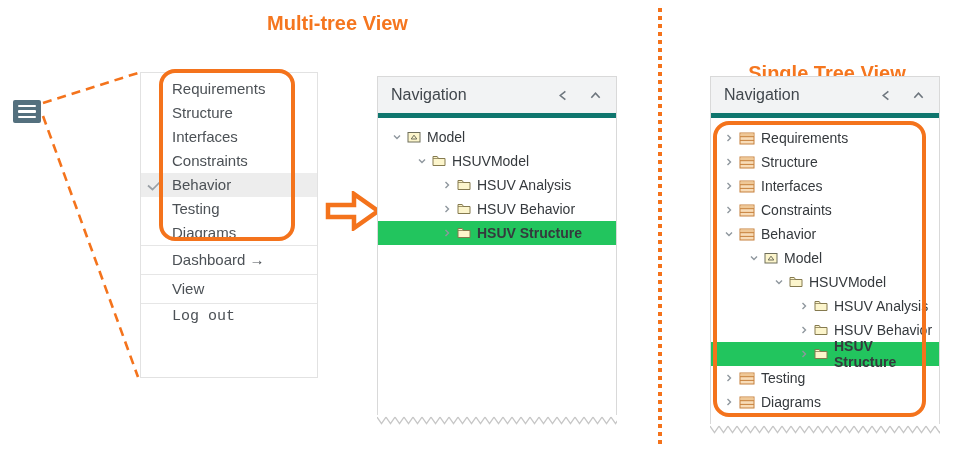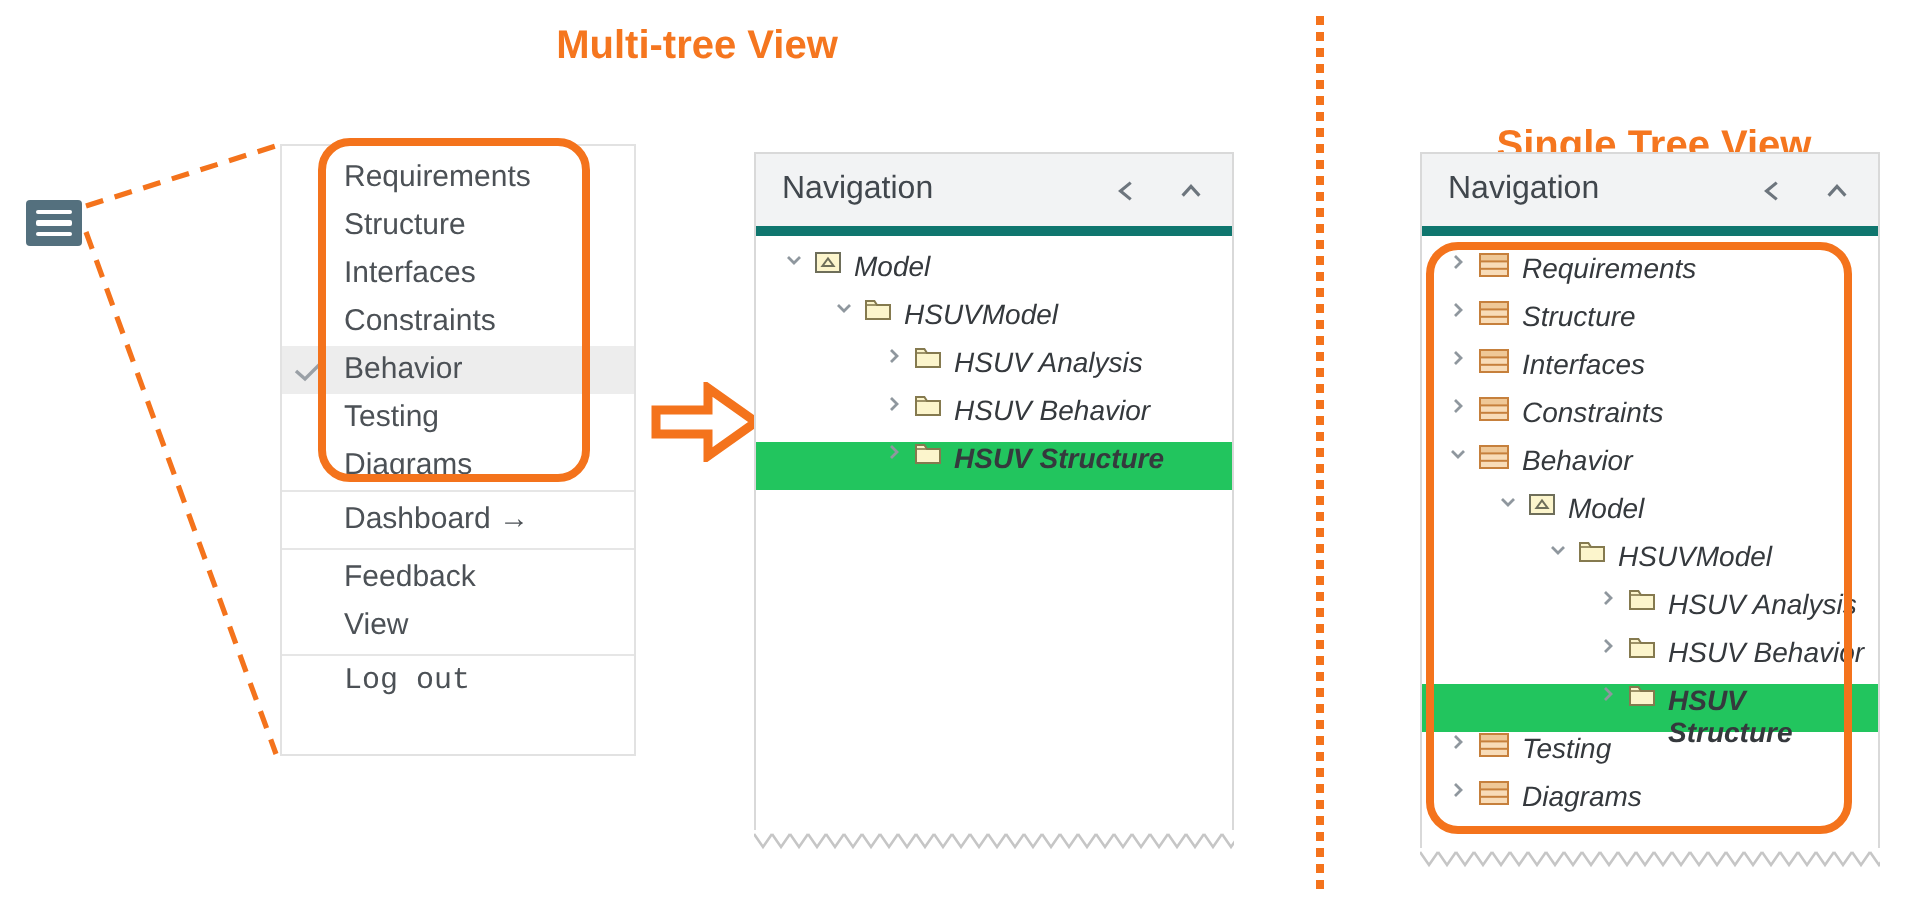"Multi-tree View" div.sec-title { left: 236px -> 225px }
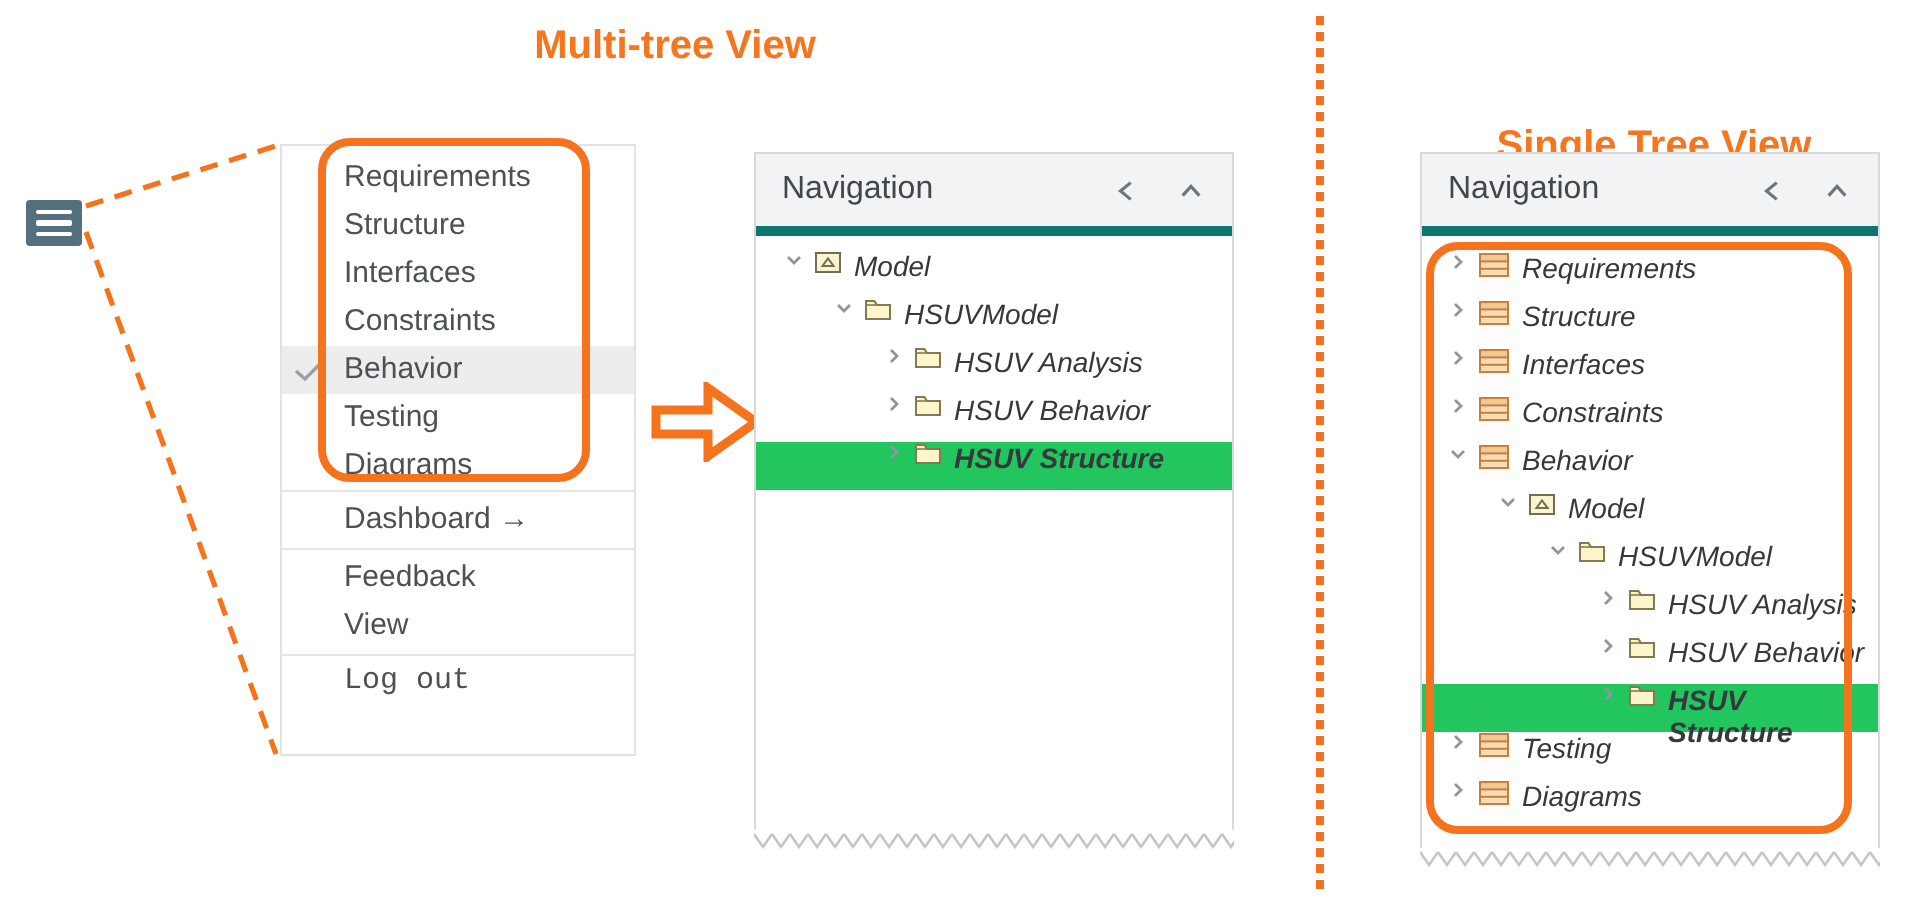"Model" .trow { align-items: flex-start -> center; font-style: italic -> none }
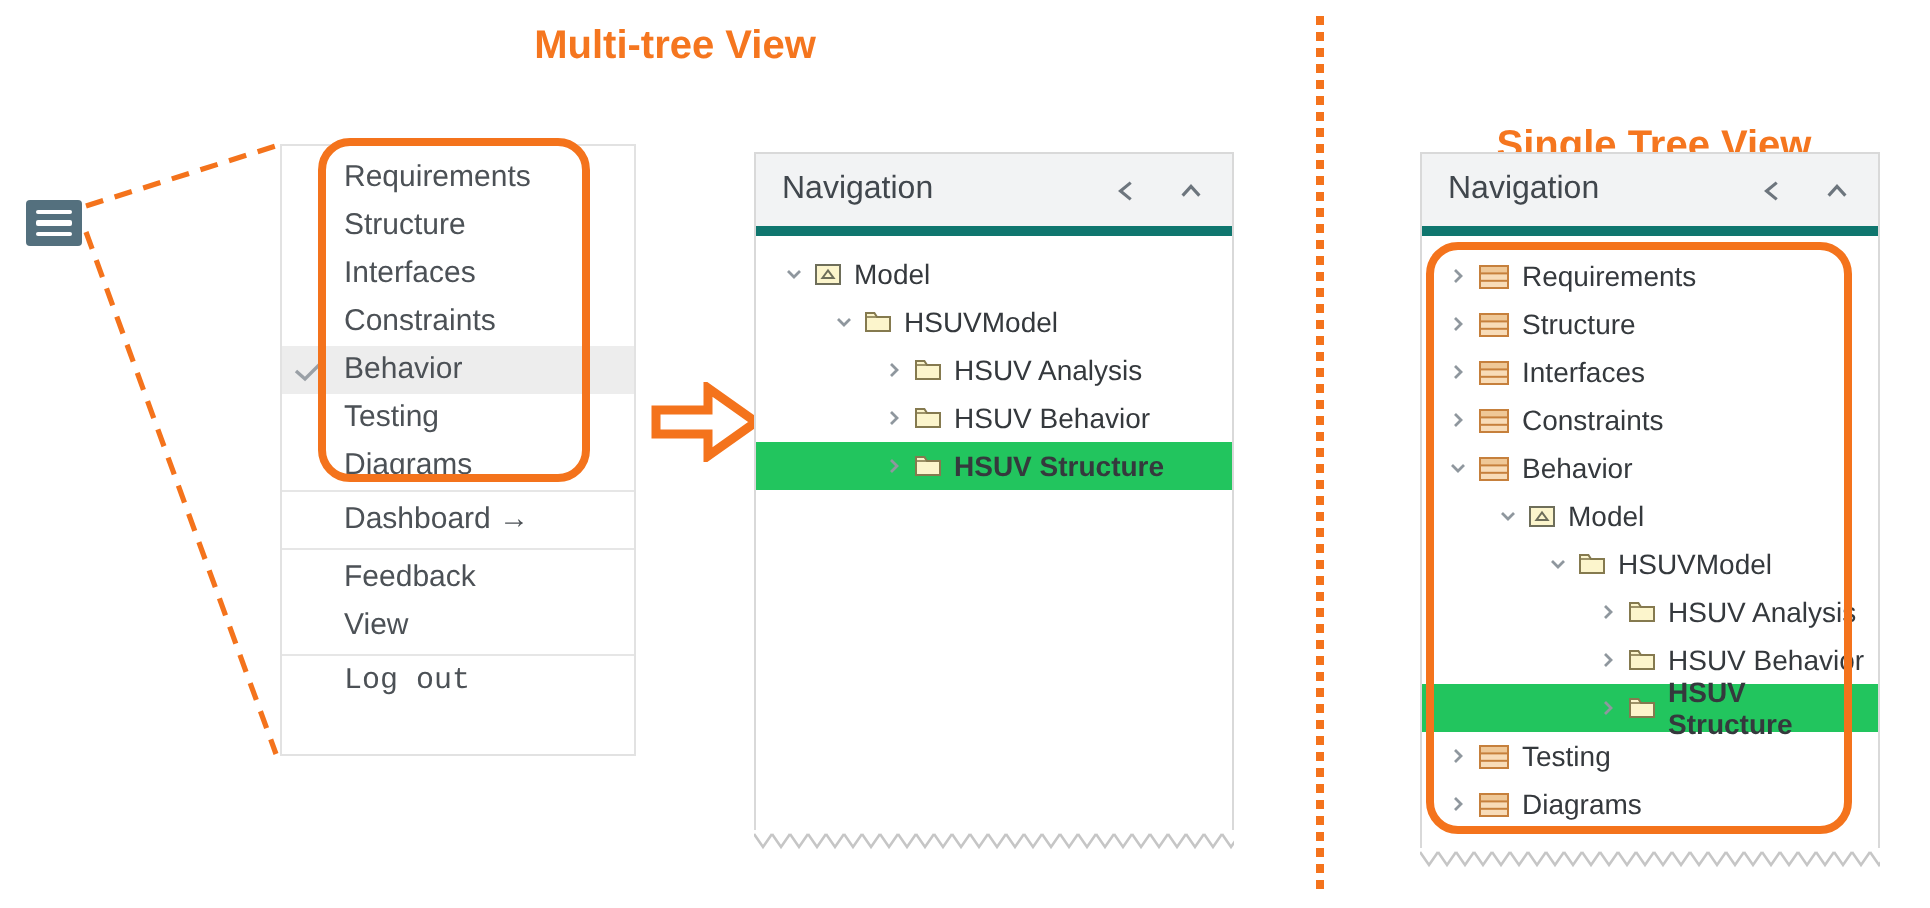"Feedback" li { html: <li>Feedback</li> -> none }
